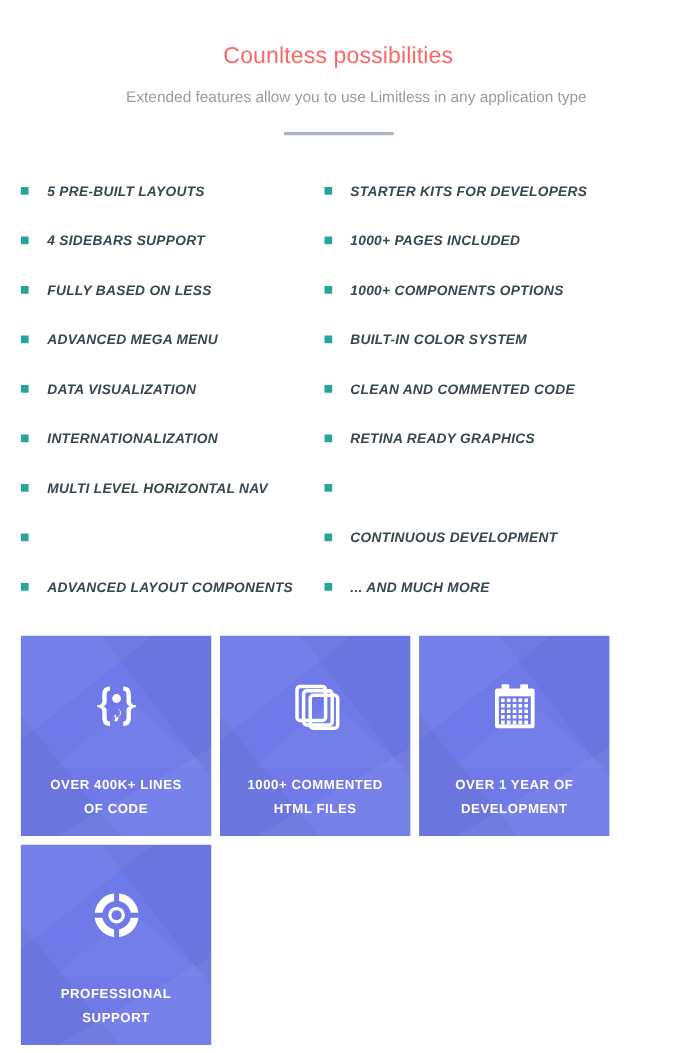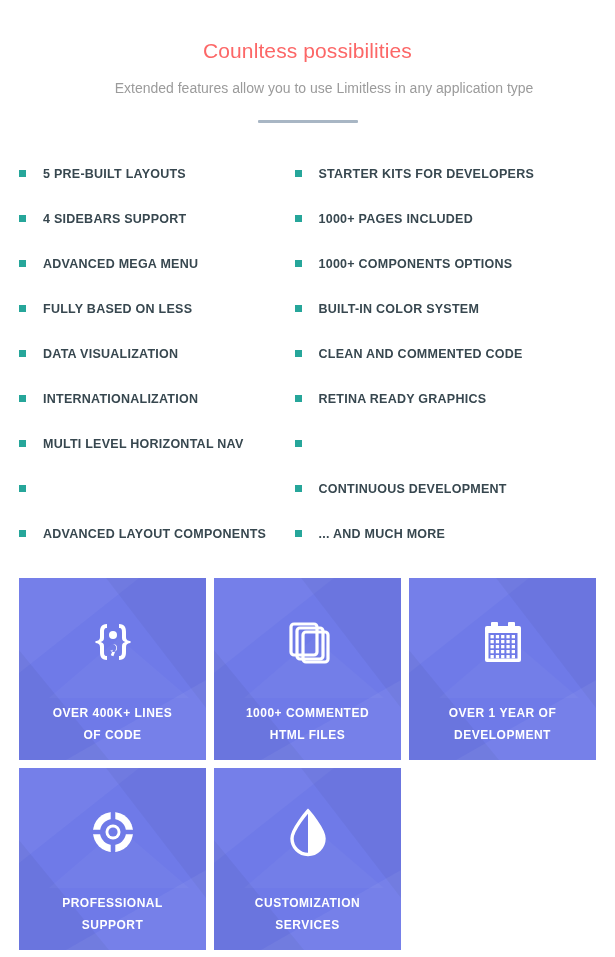"5 PRE-BUILT LAYOUTS" .features { font-style: none -> italic }
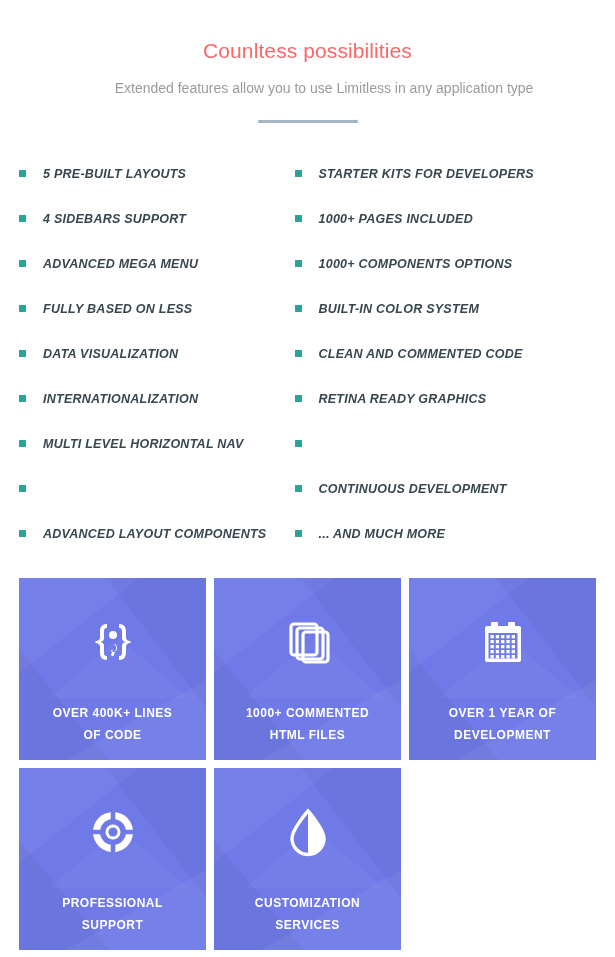"ADVANCED MEGA MENU" div.feature-item { order: before "FULLY BASED ON LESS" -> after "FULLY BASED ON LESS" }
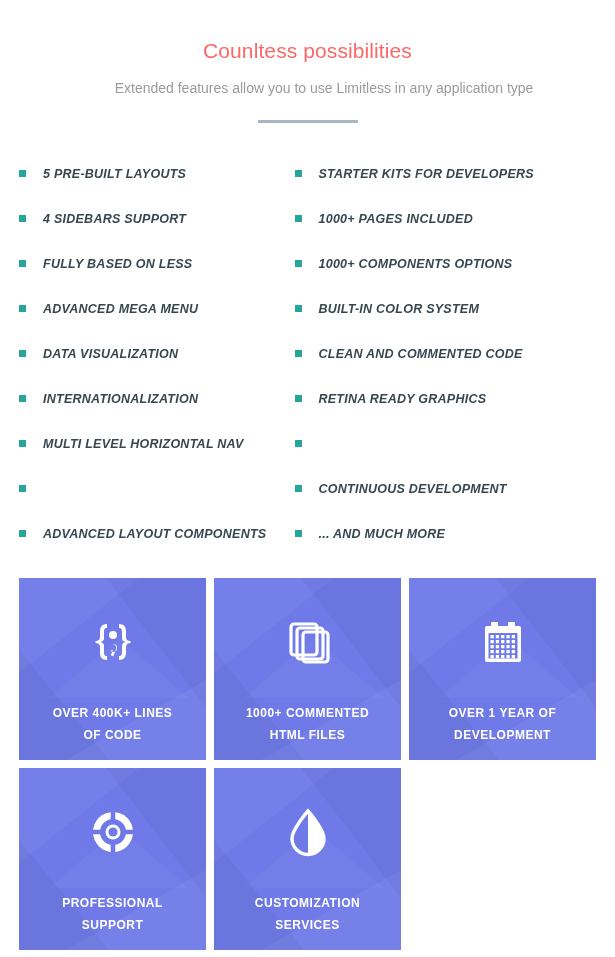"OVER 400K+ LINES" .card { width: 187px -> 173px }
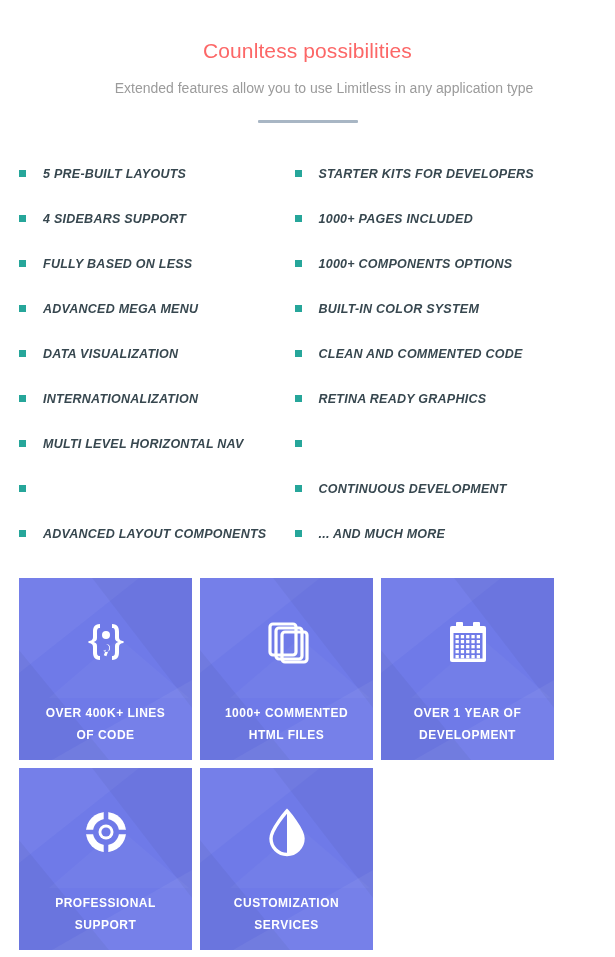"CUSTOMIZATION" div.card { html: <div> <div> <span></span> <span></span> <span></span> <span></span> <span></span> </div> <div> <svg> <path></path> <path></path> <path></path> </svg> </div> <div> <span>Customization</span><br> <span>services</span> </div> </div> -> none }
